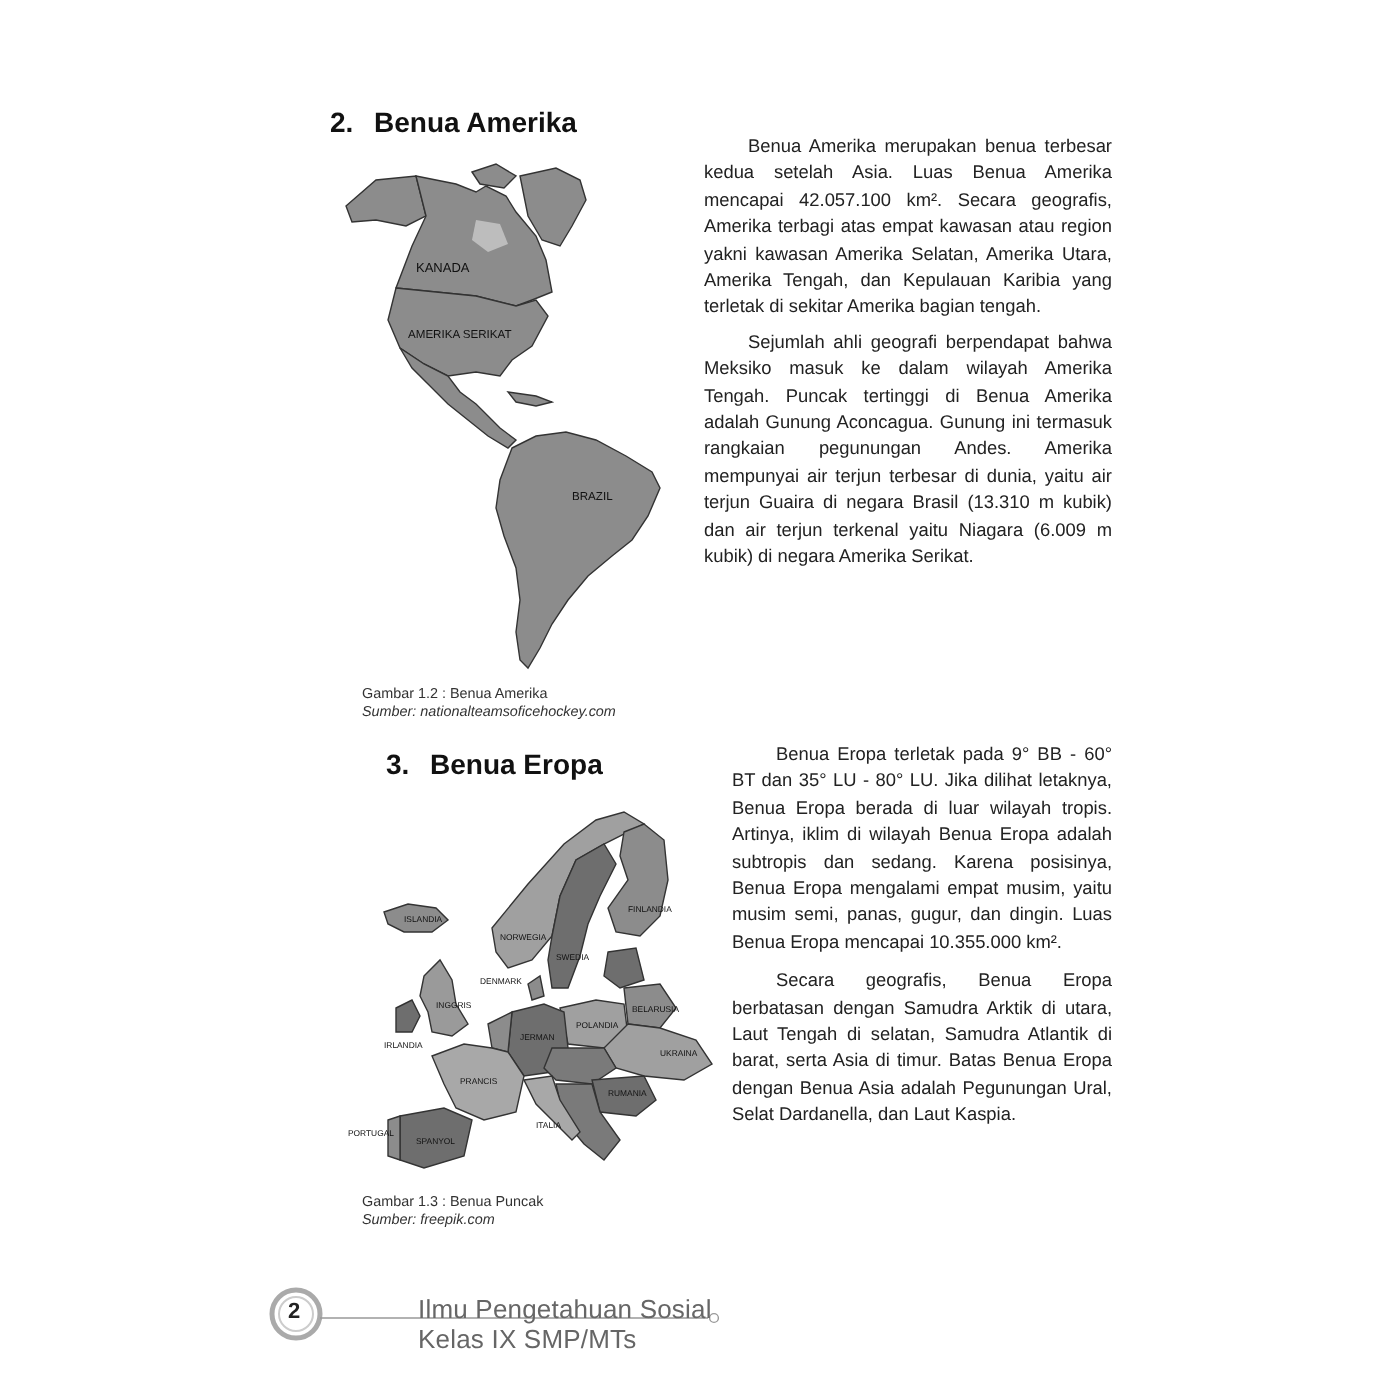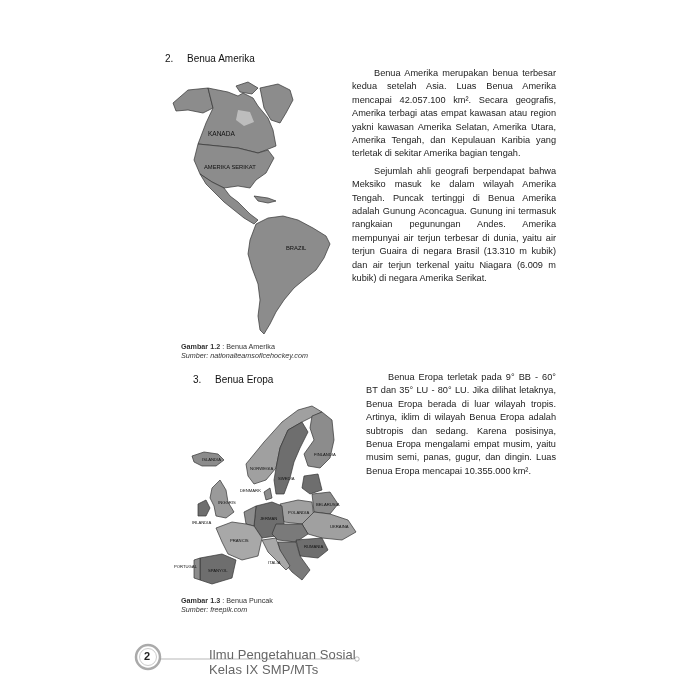"2. Benua Amerika" .heading { font-size: 10px -> 14px; font-weight: normal -> bold }
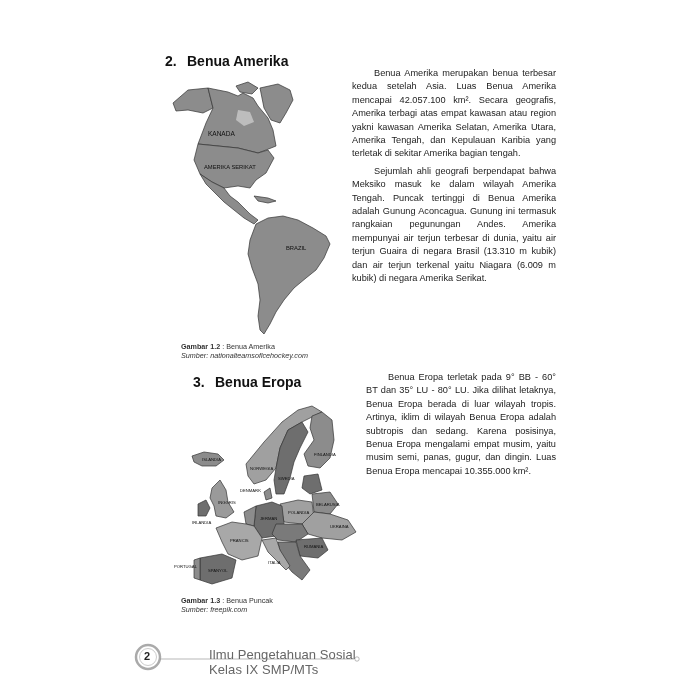"Gambar 1.2" .caption b { font-weight: bold -> normal }
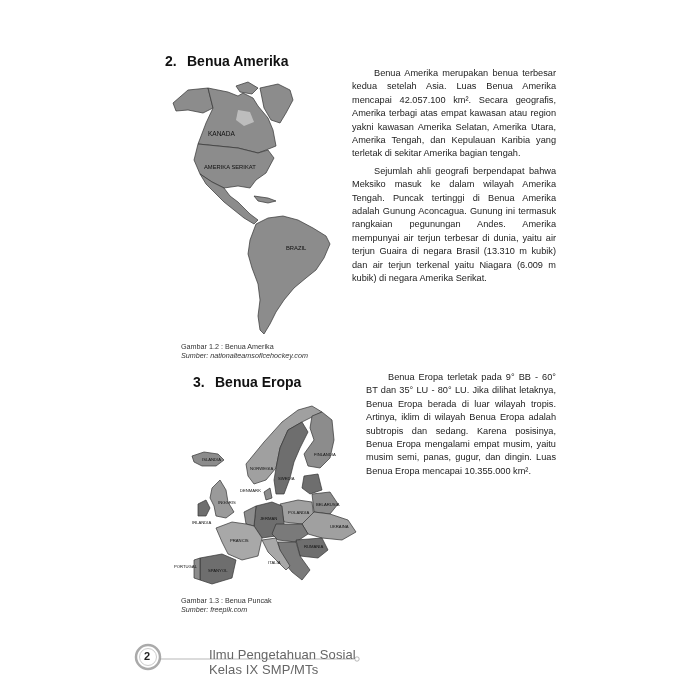"Secara geografis, Benua Eropa berbatasan" p.para { html: none -> <p>Secara geografis, Benua Eropa berbatasan dengan Samudra Arktik di utara, Laut Tengah di selatan, Samudra Atlantik di barat, serta Asia di timur. Batas Benua Eropa dengan Benua Asia adalah Pegunungan Ural, Selat Dardanella, dan Laut Kaspia.</p> }
